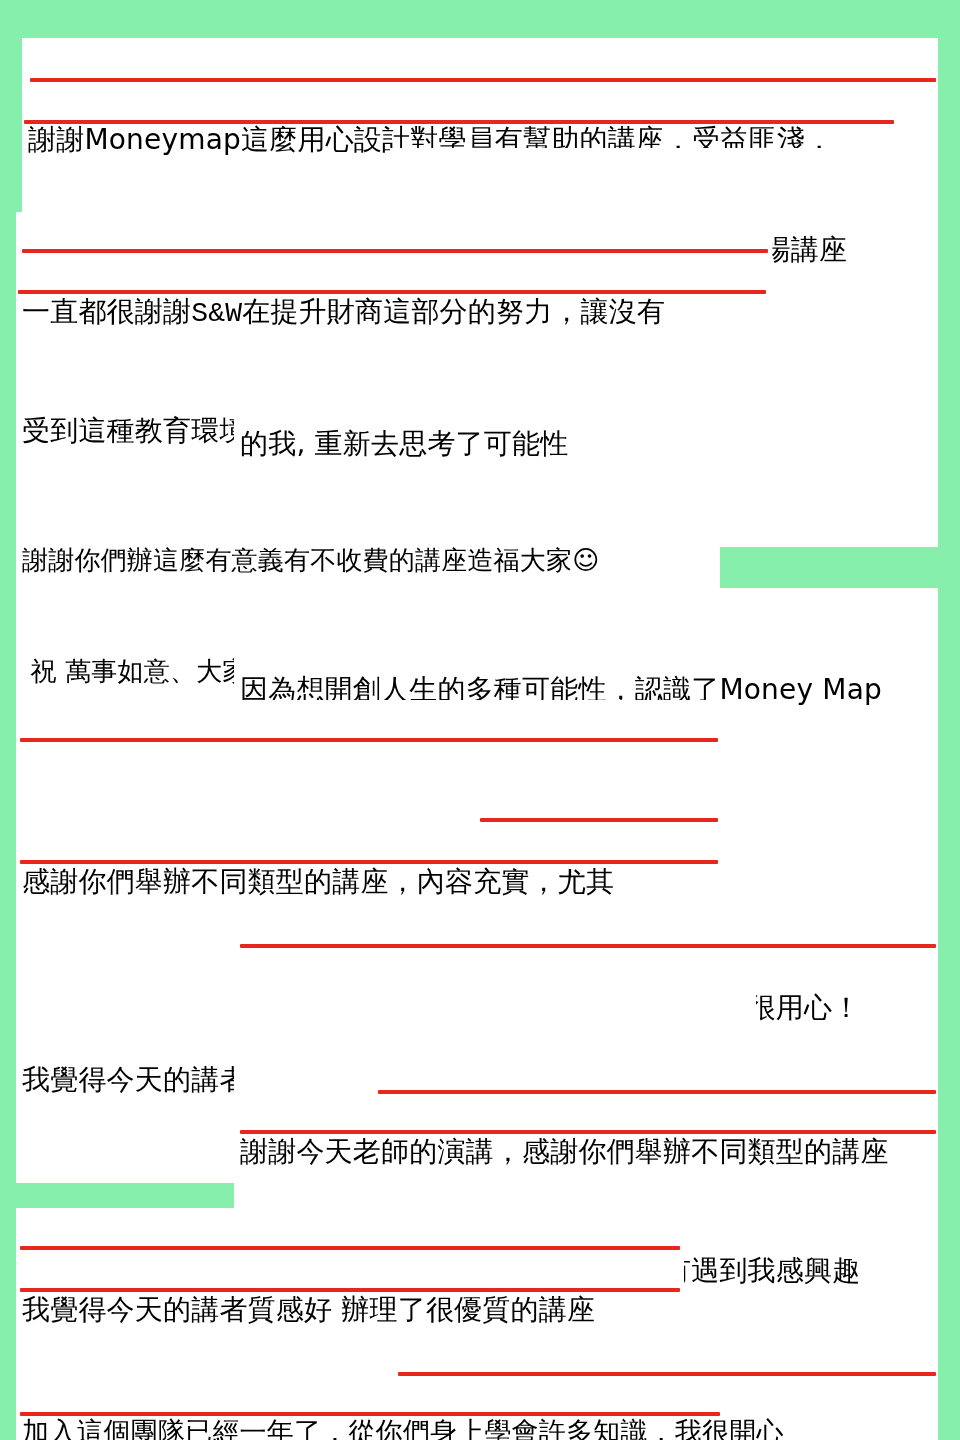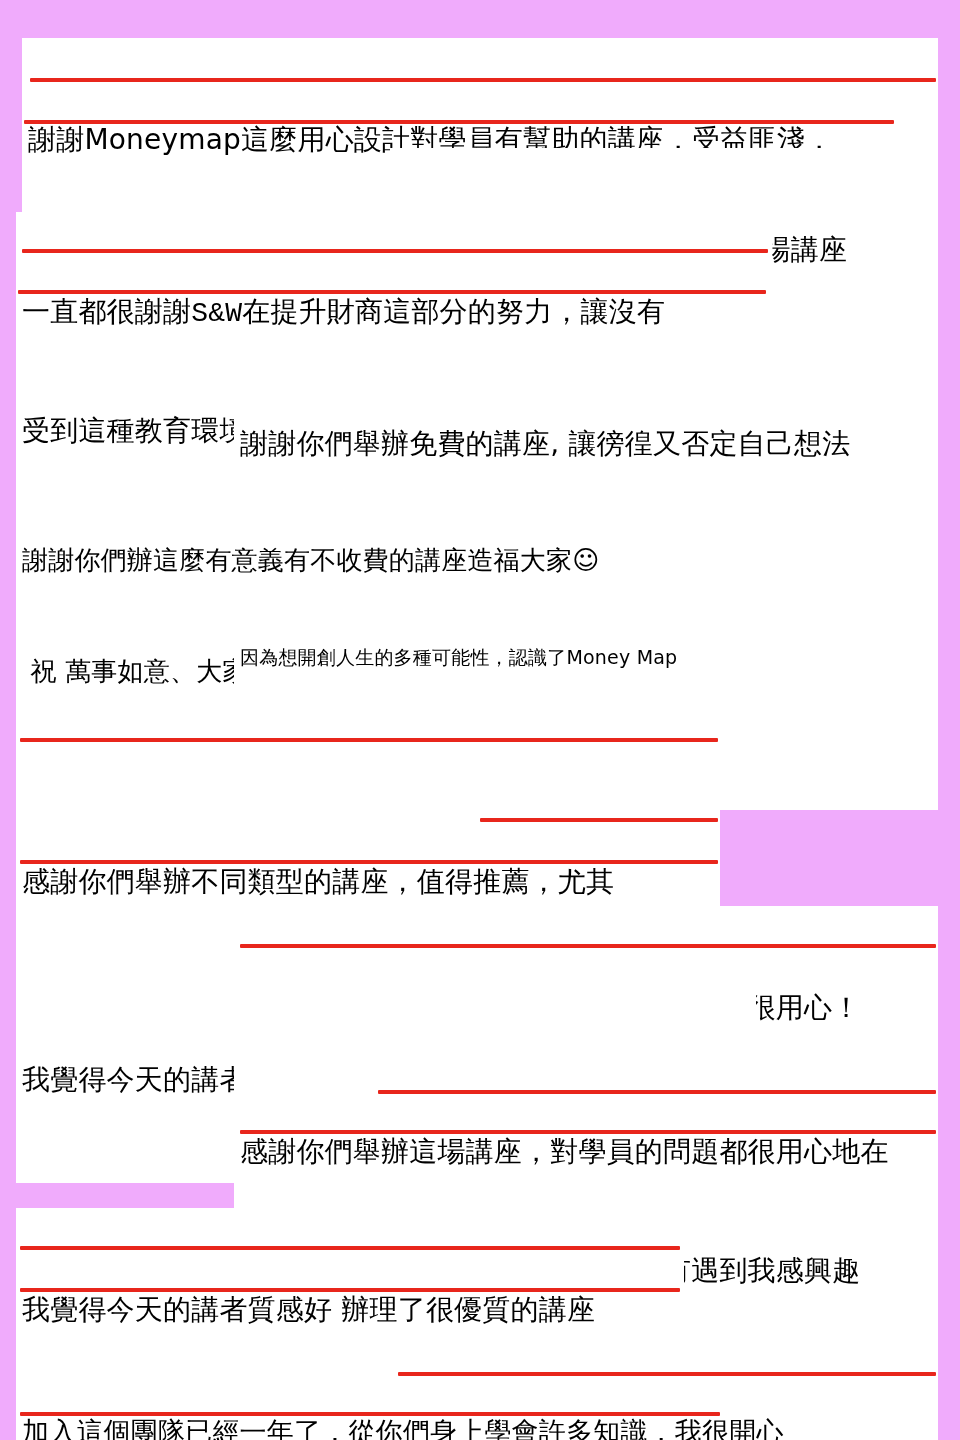"謝謝Moneymap這麼用心設計對學員有幫助的講座，受益匪淺，" .page { background: #f0abfc -> #86efac }
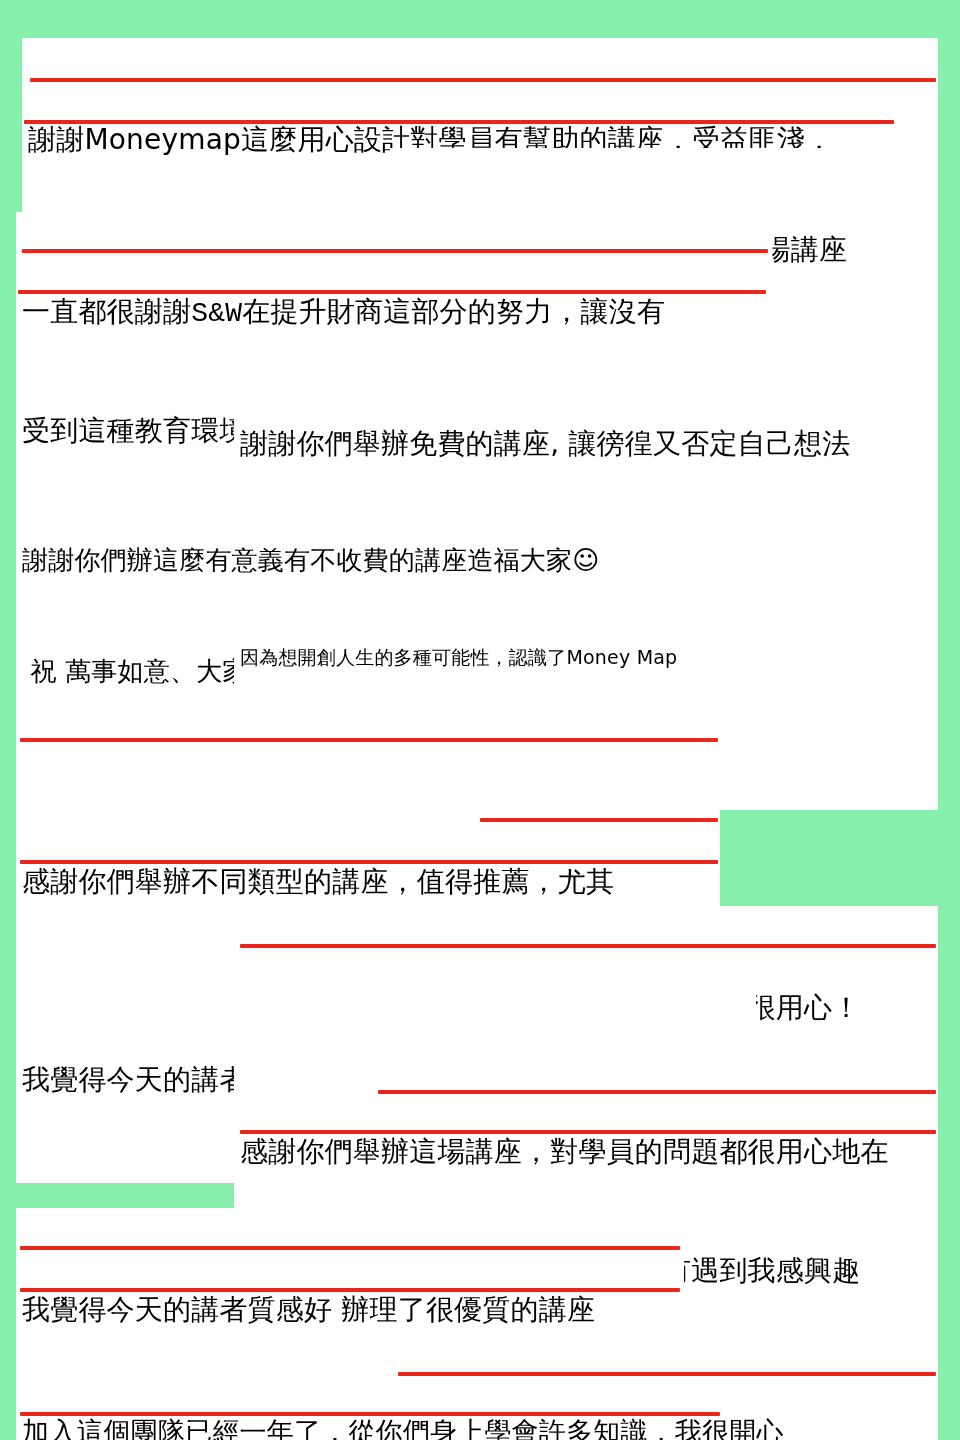"謝謝你們舉辦免費的講座, 讓徬徨又否定自己想法" span.line { html: <span>謝謝你們舉辦免費的講座, 讓徬徨又否定自己想法</span> -> none }
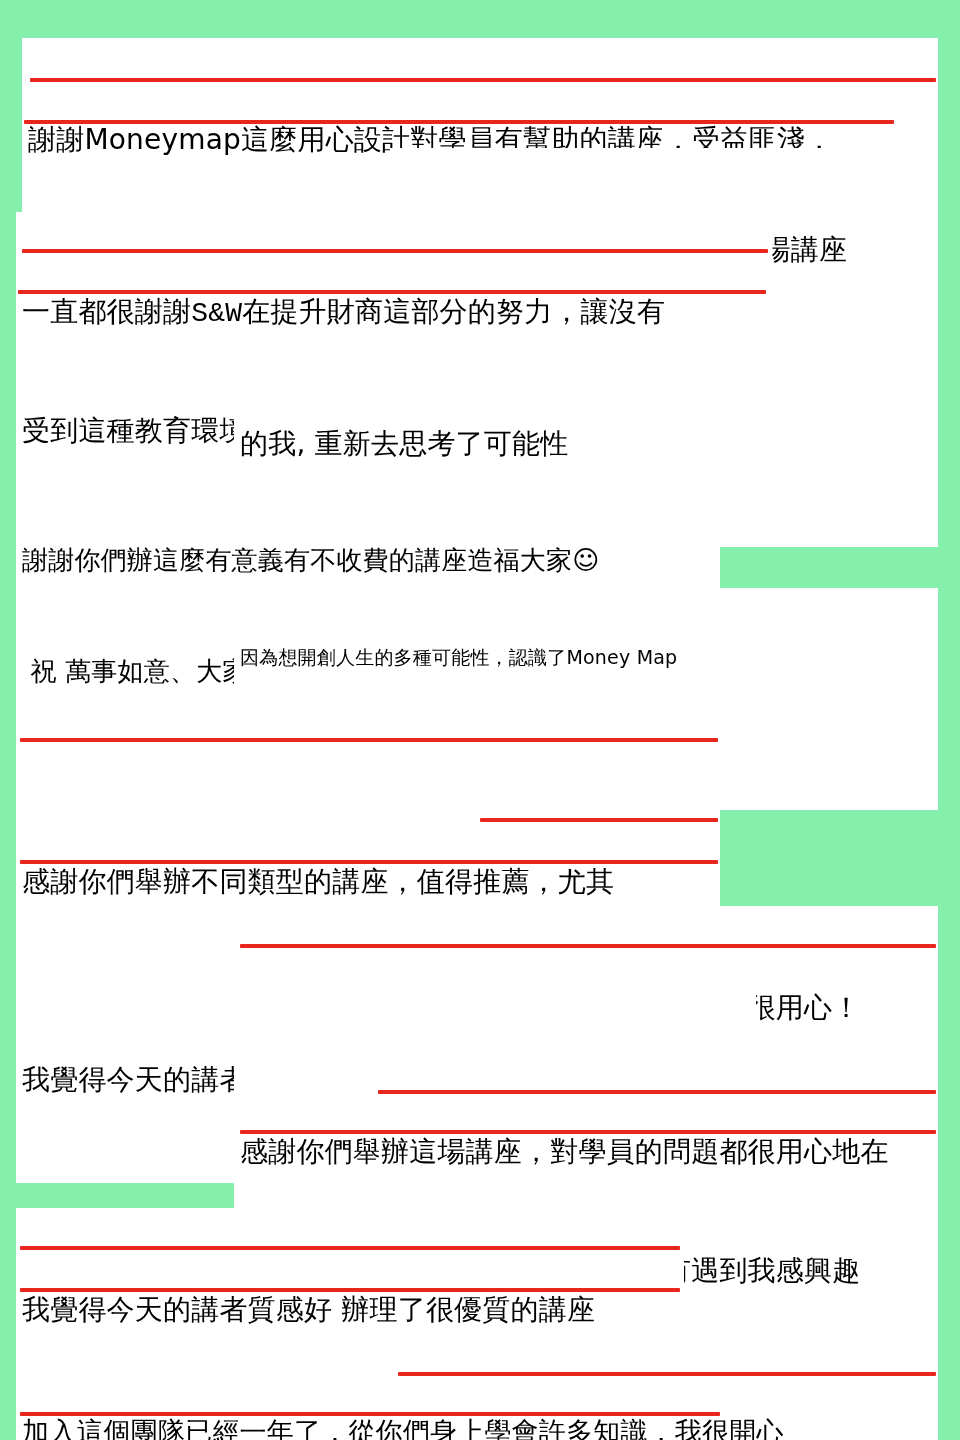"因為想開創人生的多種可能性，認識了Money Map" div.testimonial { font-size: 19px -> 28px }
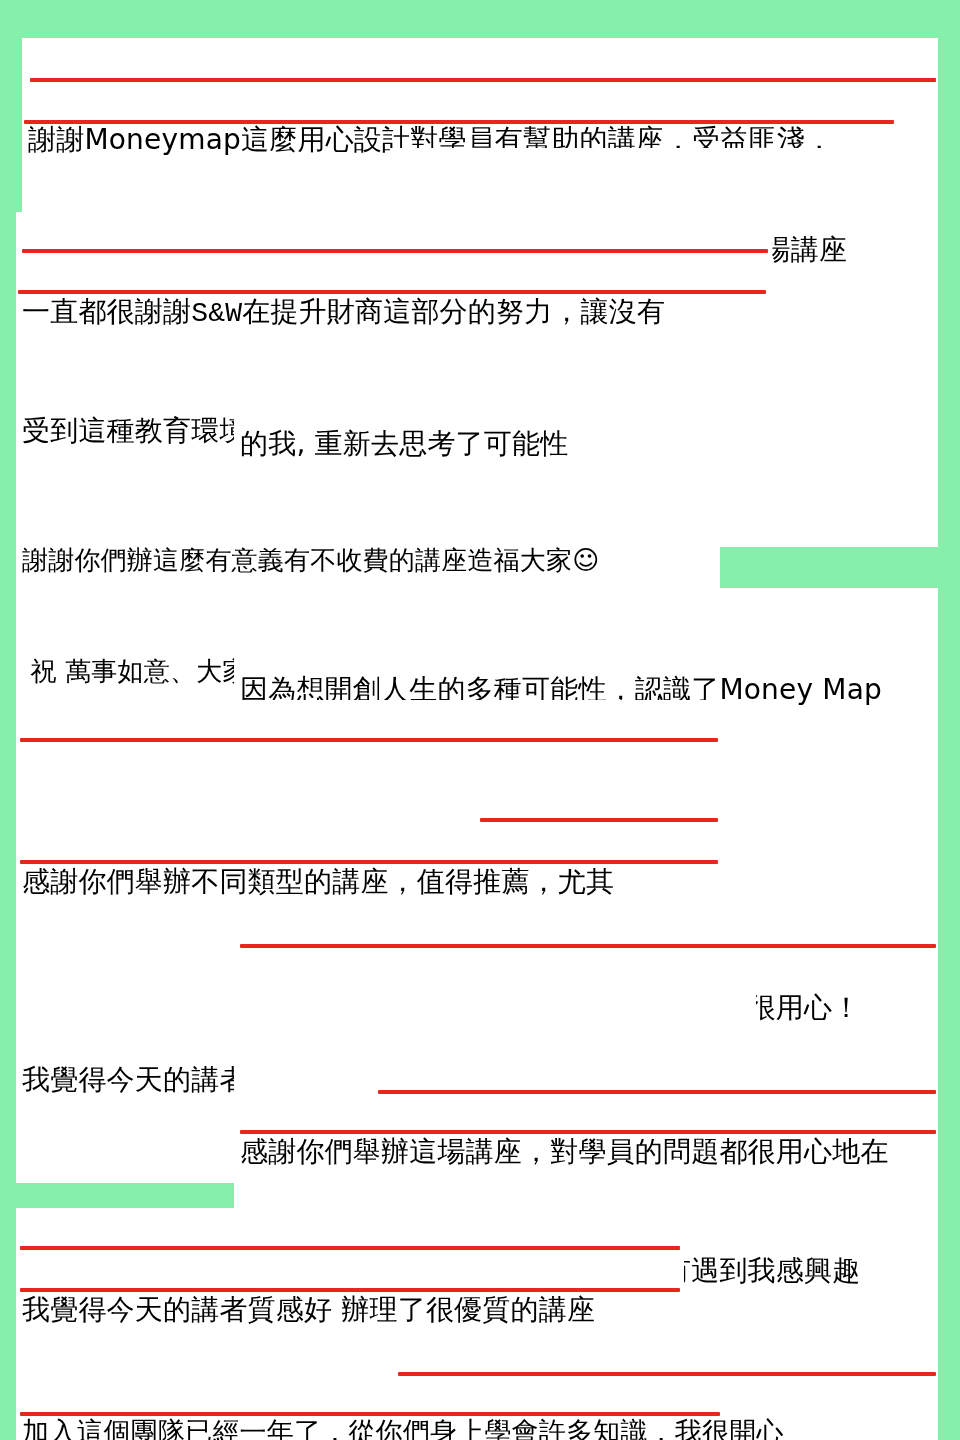"感謝你們舉辦不同類型的講座，值得推薦，尤其" span.line { text: 值得推薦 -> 內容充實 }
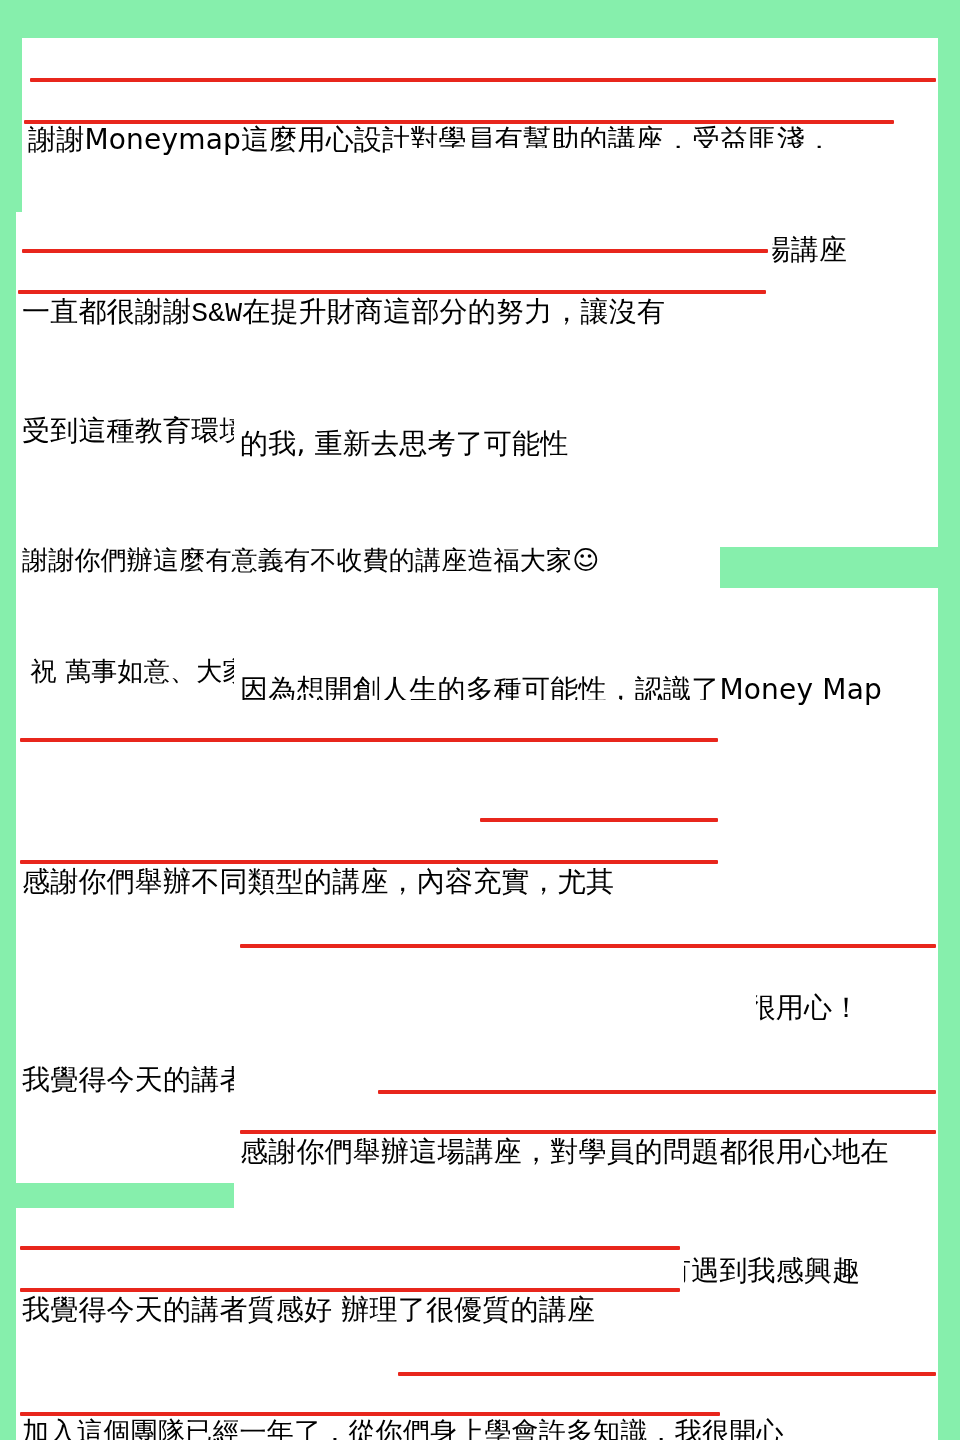"感謝你們舉辦這場講座，對學員的問題都很用心地在" span.line { text: 感謝你們舉辦這場講座，對學員的問題都很用心地在 -> 謝謝今天老師的演講，感謝你們舉辦不同類型的講座 }
